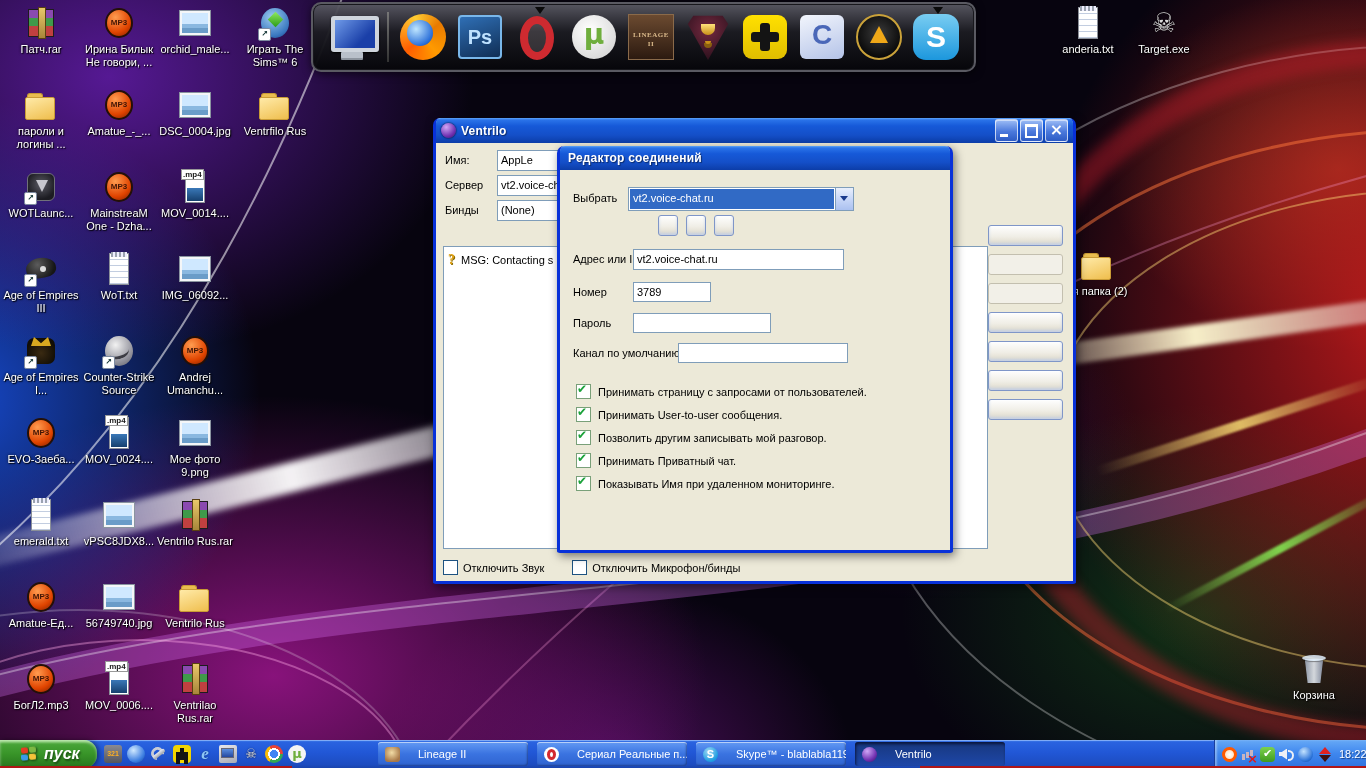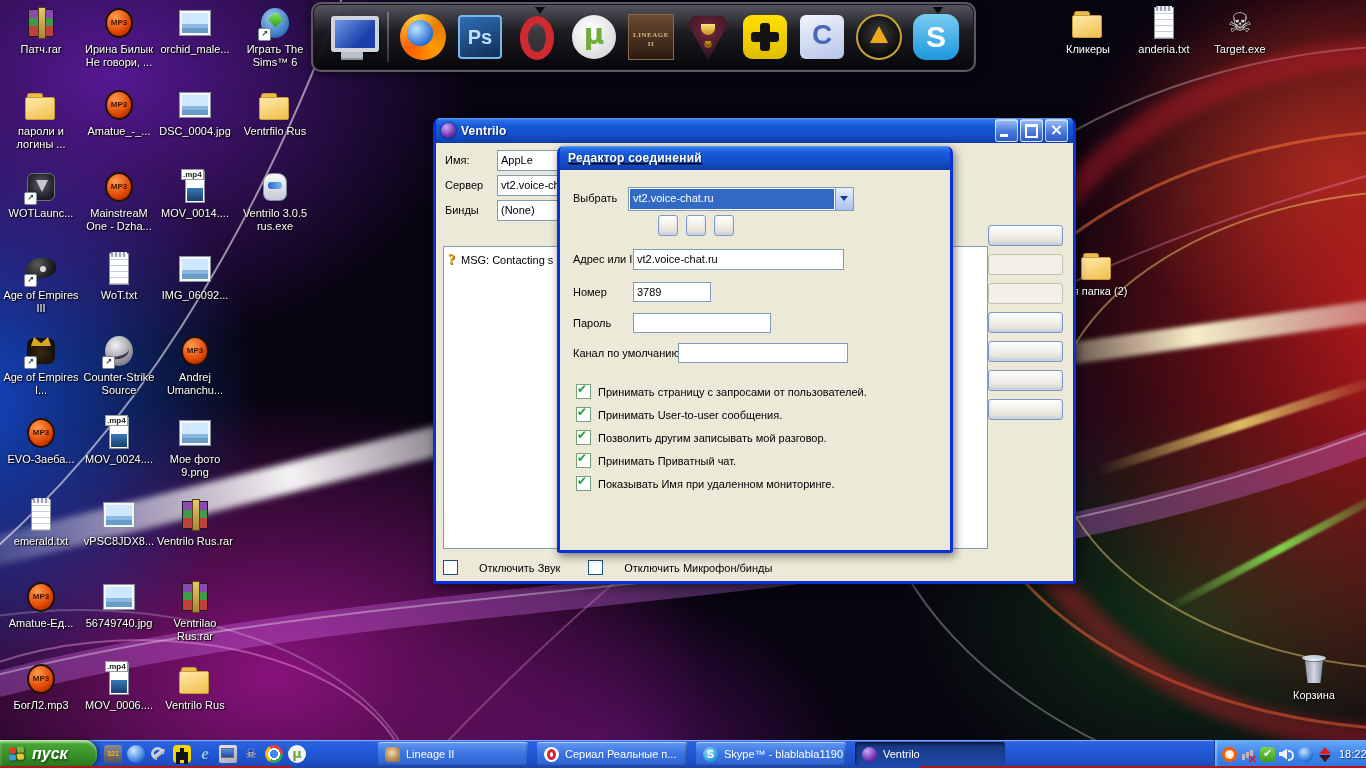"Кликеры" div.dicon { html: <div> <div></div> <div>Кликеры</div> </div> -> none }
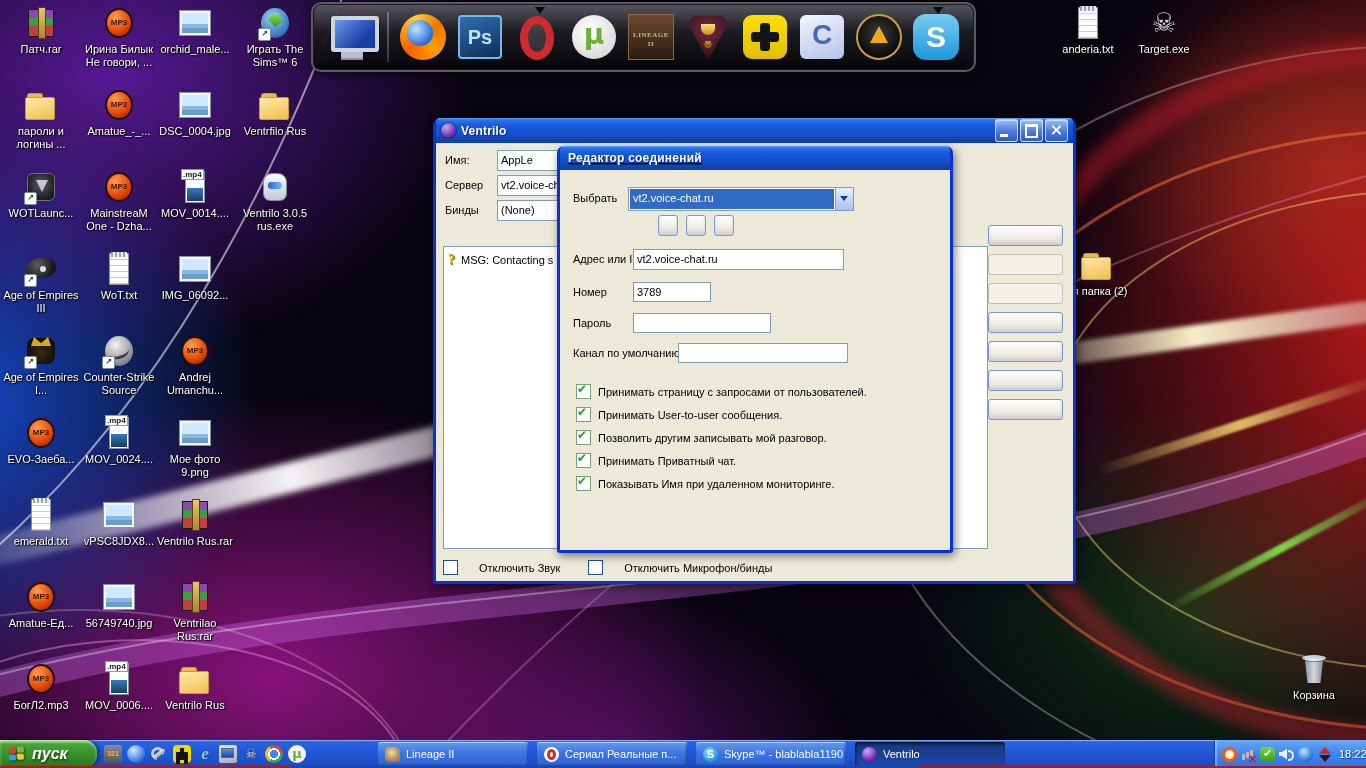"Редактор соединений" #dlg { text-decoration: underline -> none }
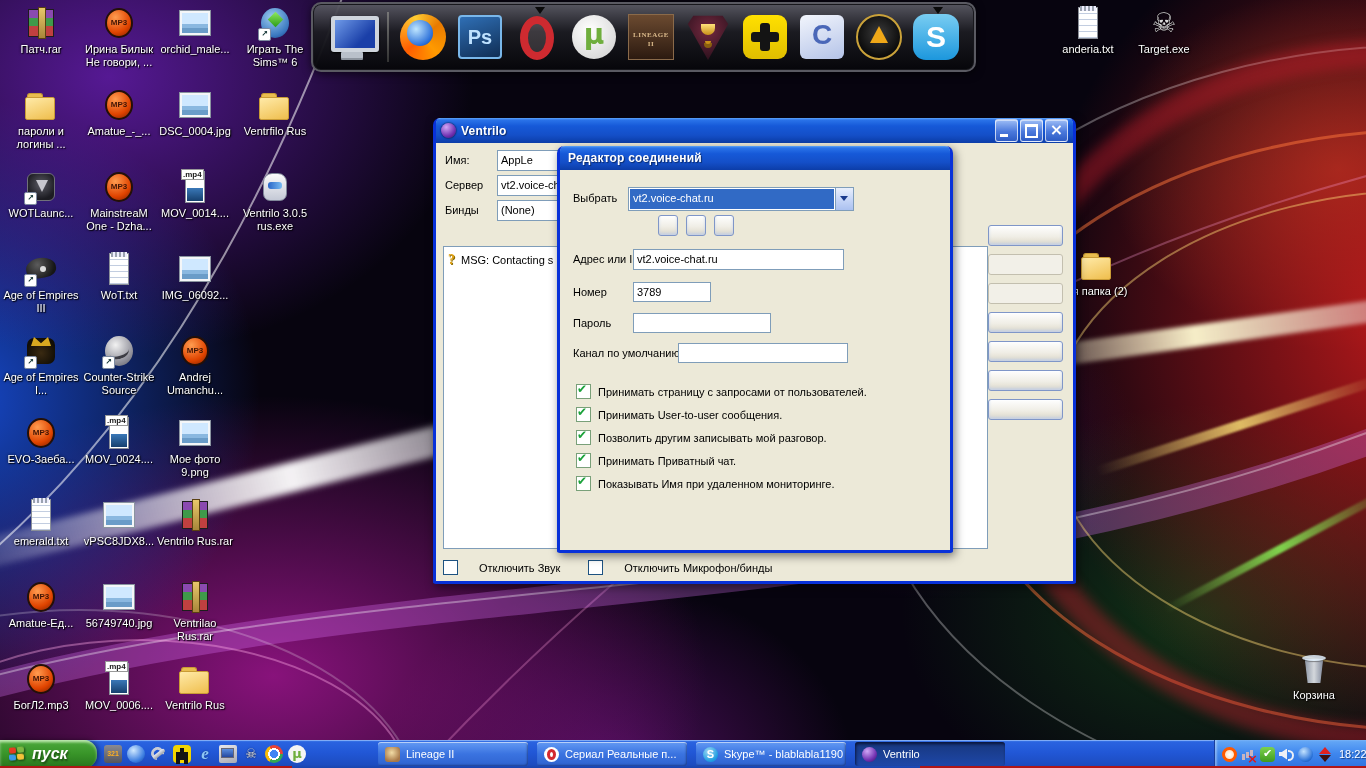"Ventrilo 3.0.5 rus.exe" div.dicon { html: <div> <div></div> <div>Ventrilo 3.0.5 rus.exe</div> </div> -> none }
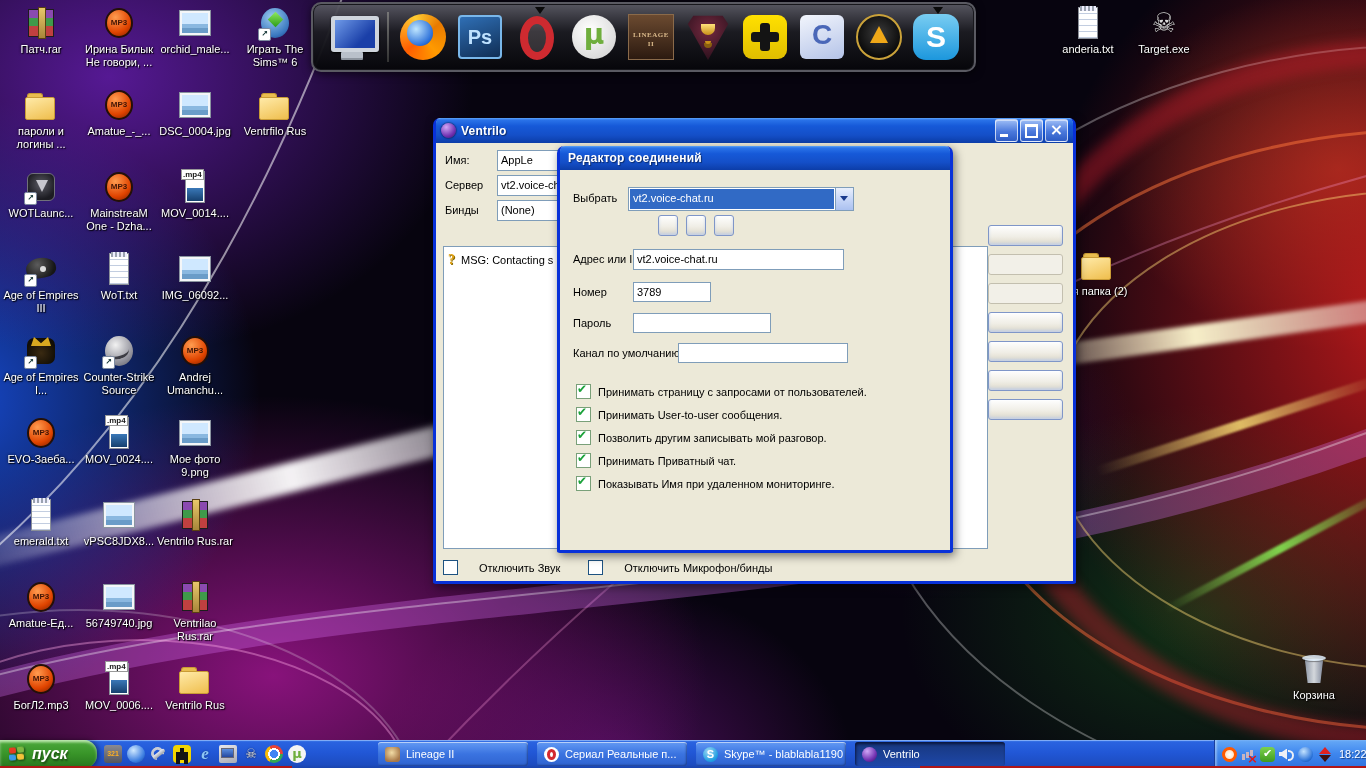"Отключить Звук" #vwin .foot .fitem { gap: 21px -> 5px }
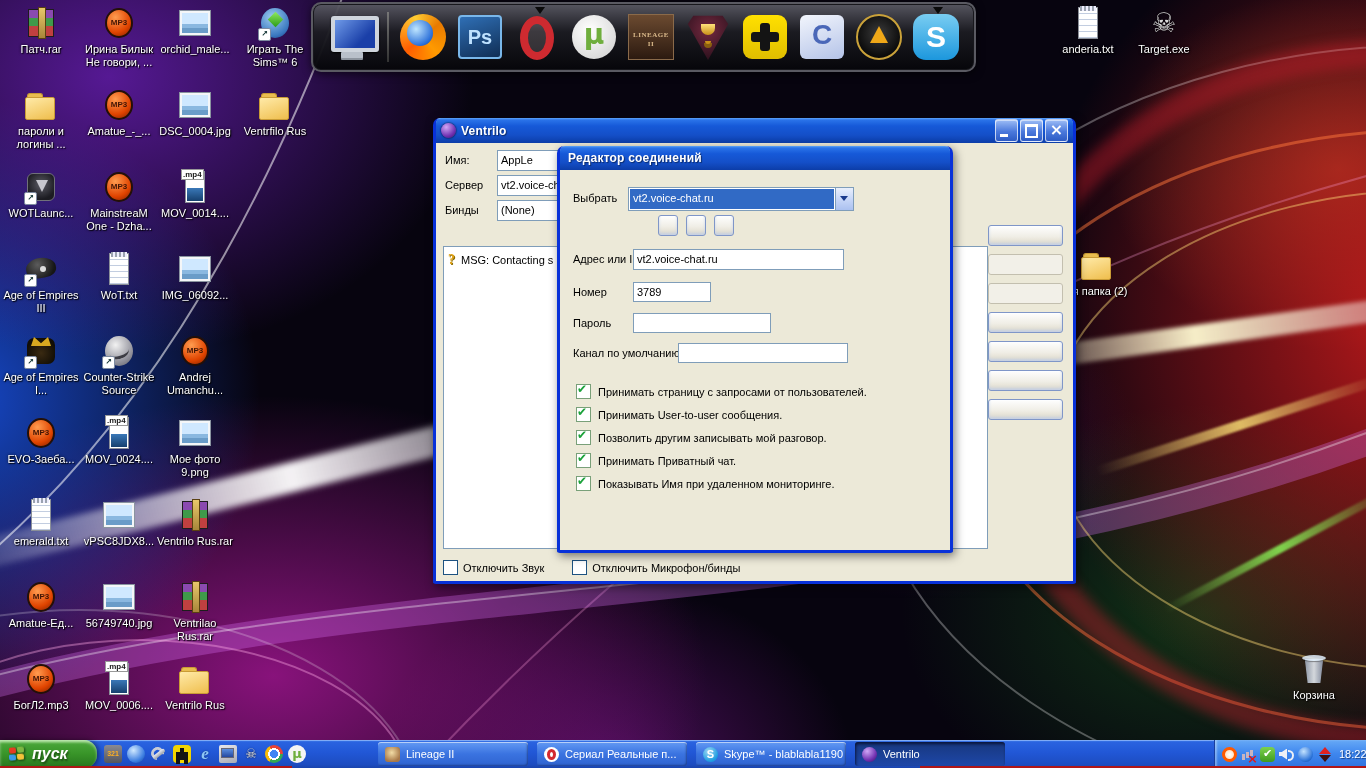"Ventrilao Rus.rar" div.dicon { order: before "Ventrilo Rus" -> after "Ventrilo Rus" }
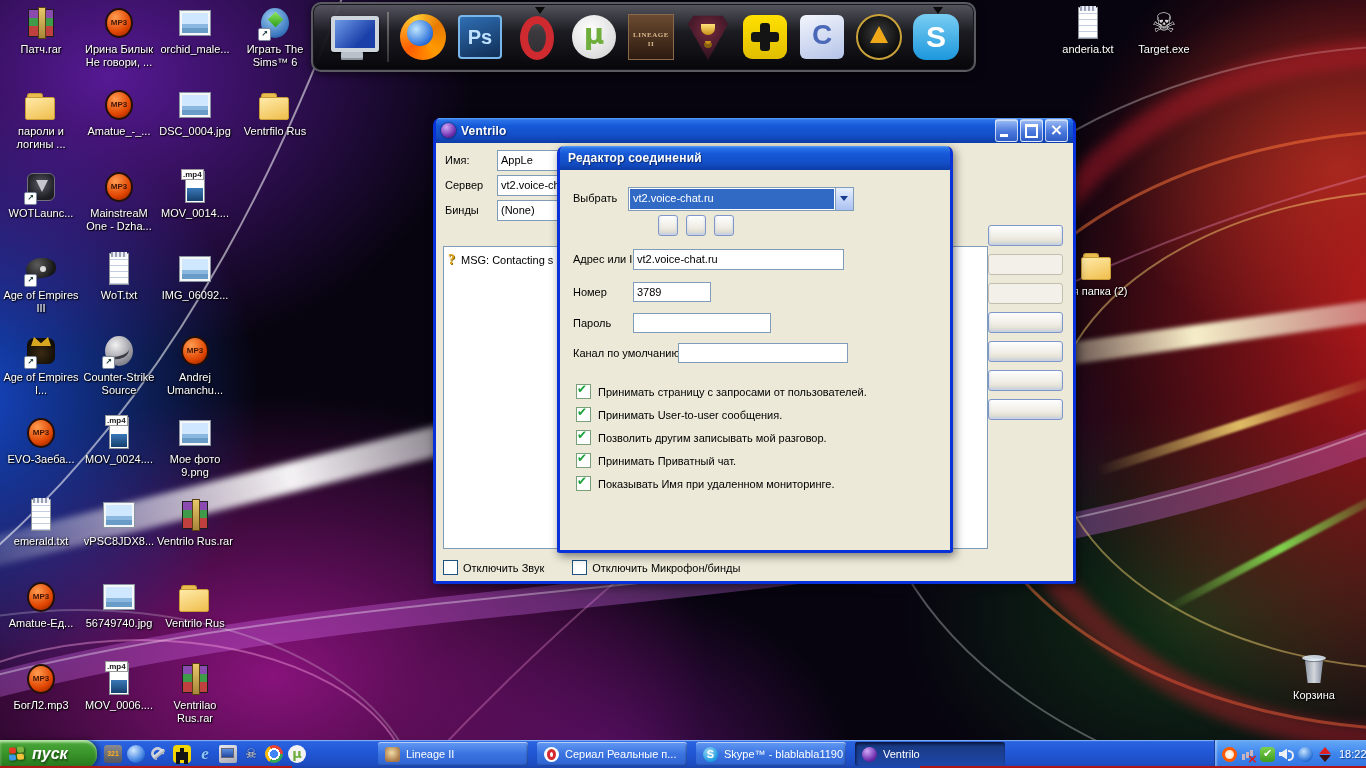"пуск" .startbtn { padding-left: 9px -> 21px }
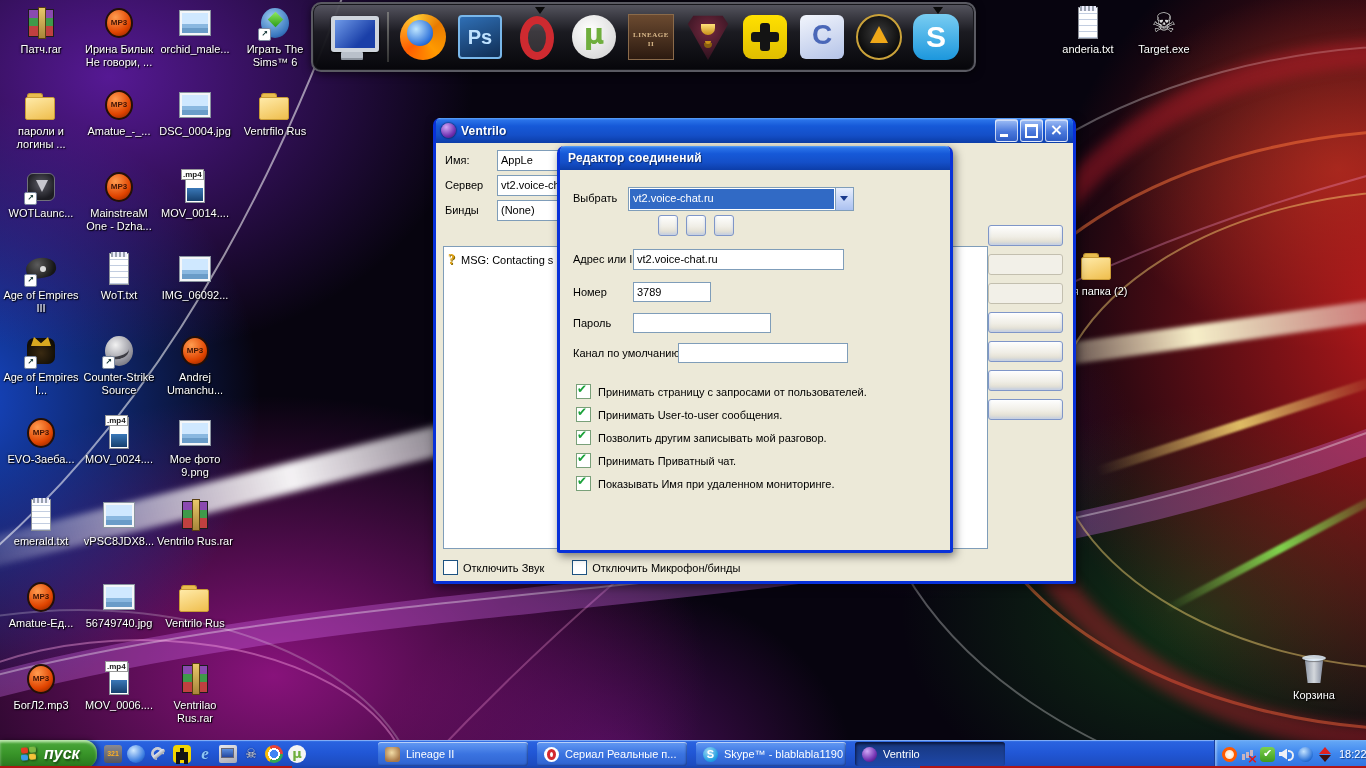"Lineage II" .task { gap: 6px -> 18px }
